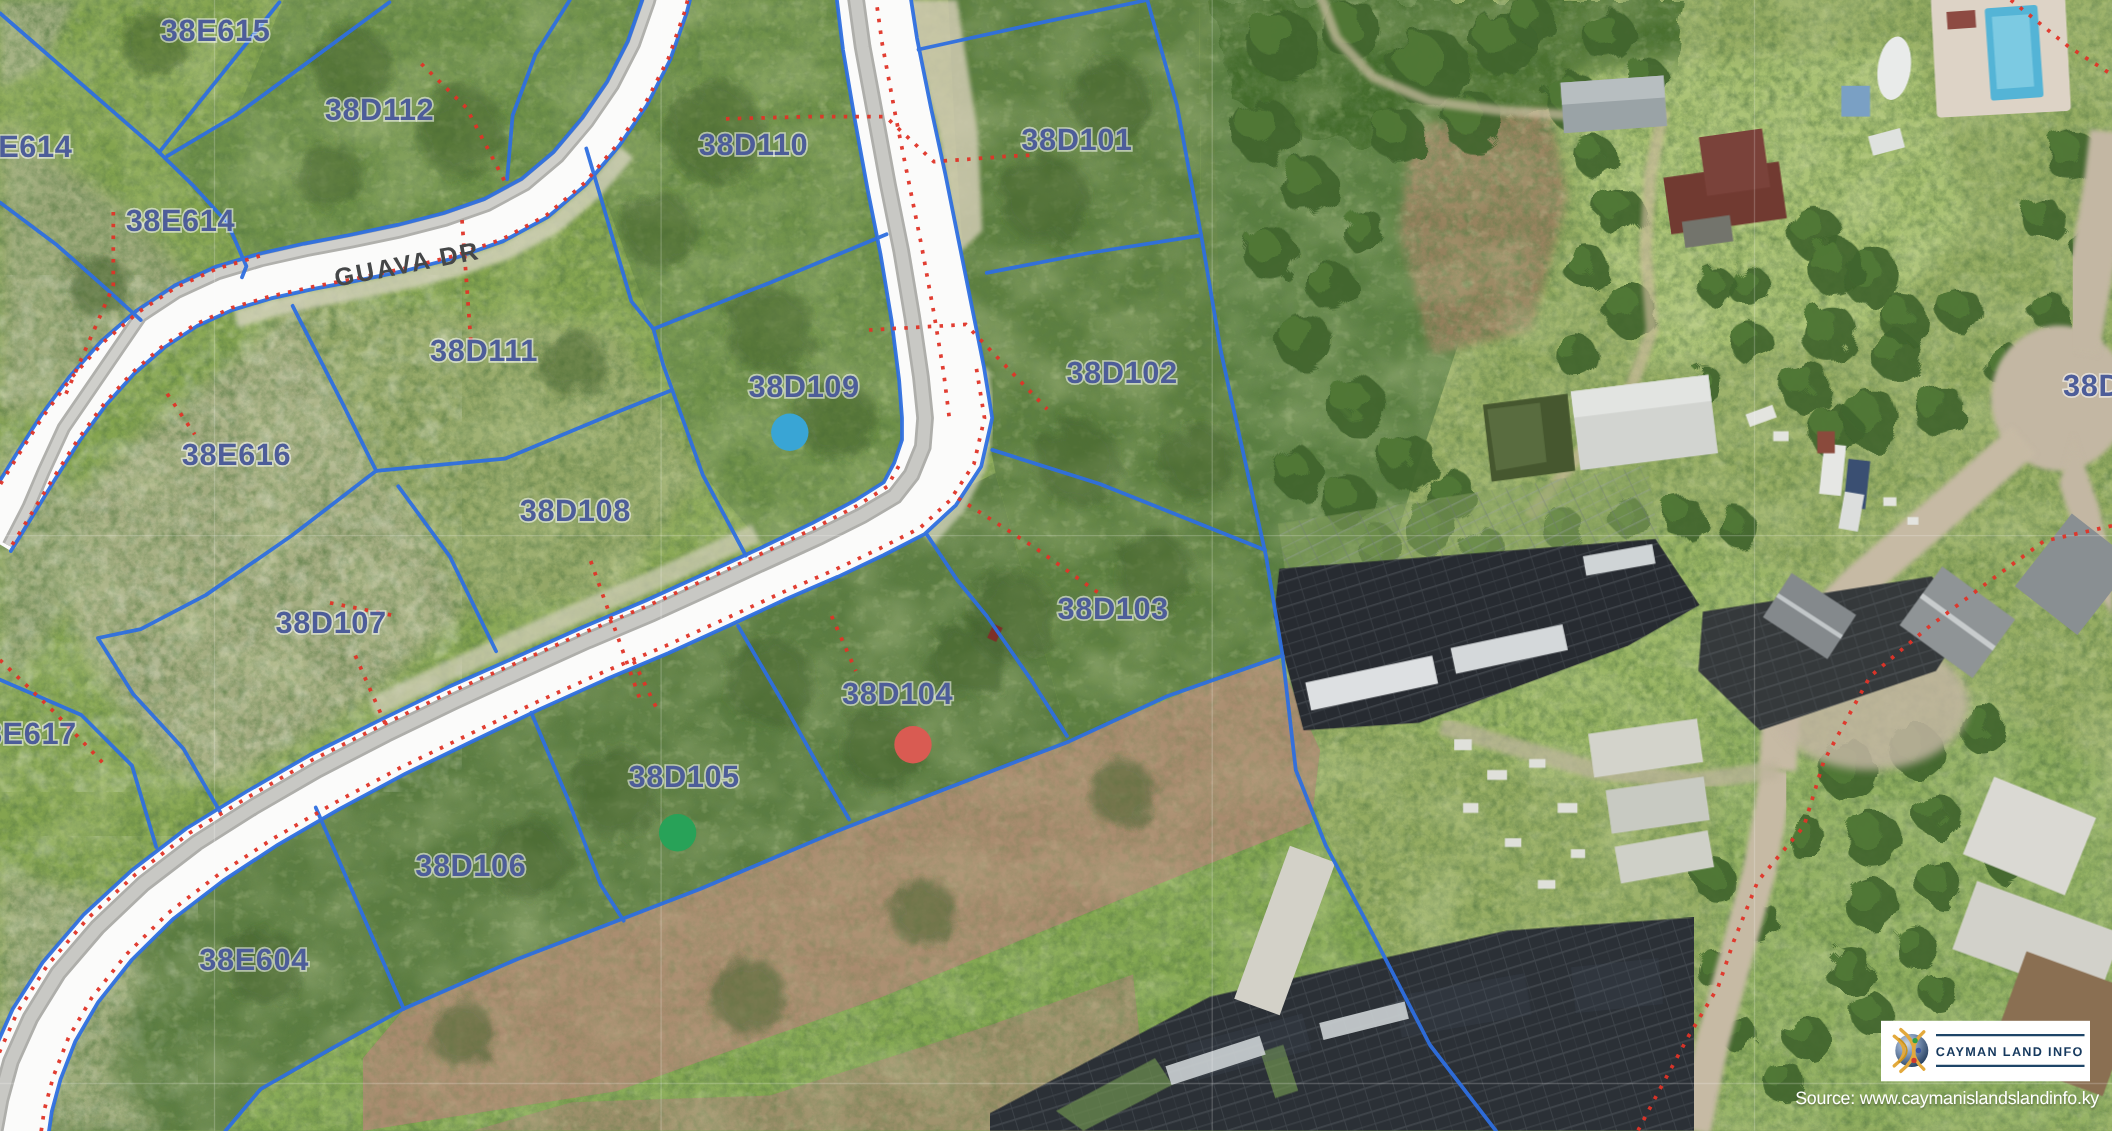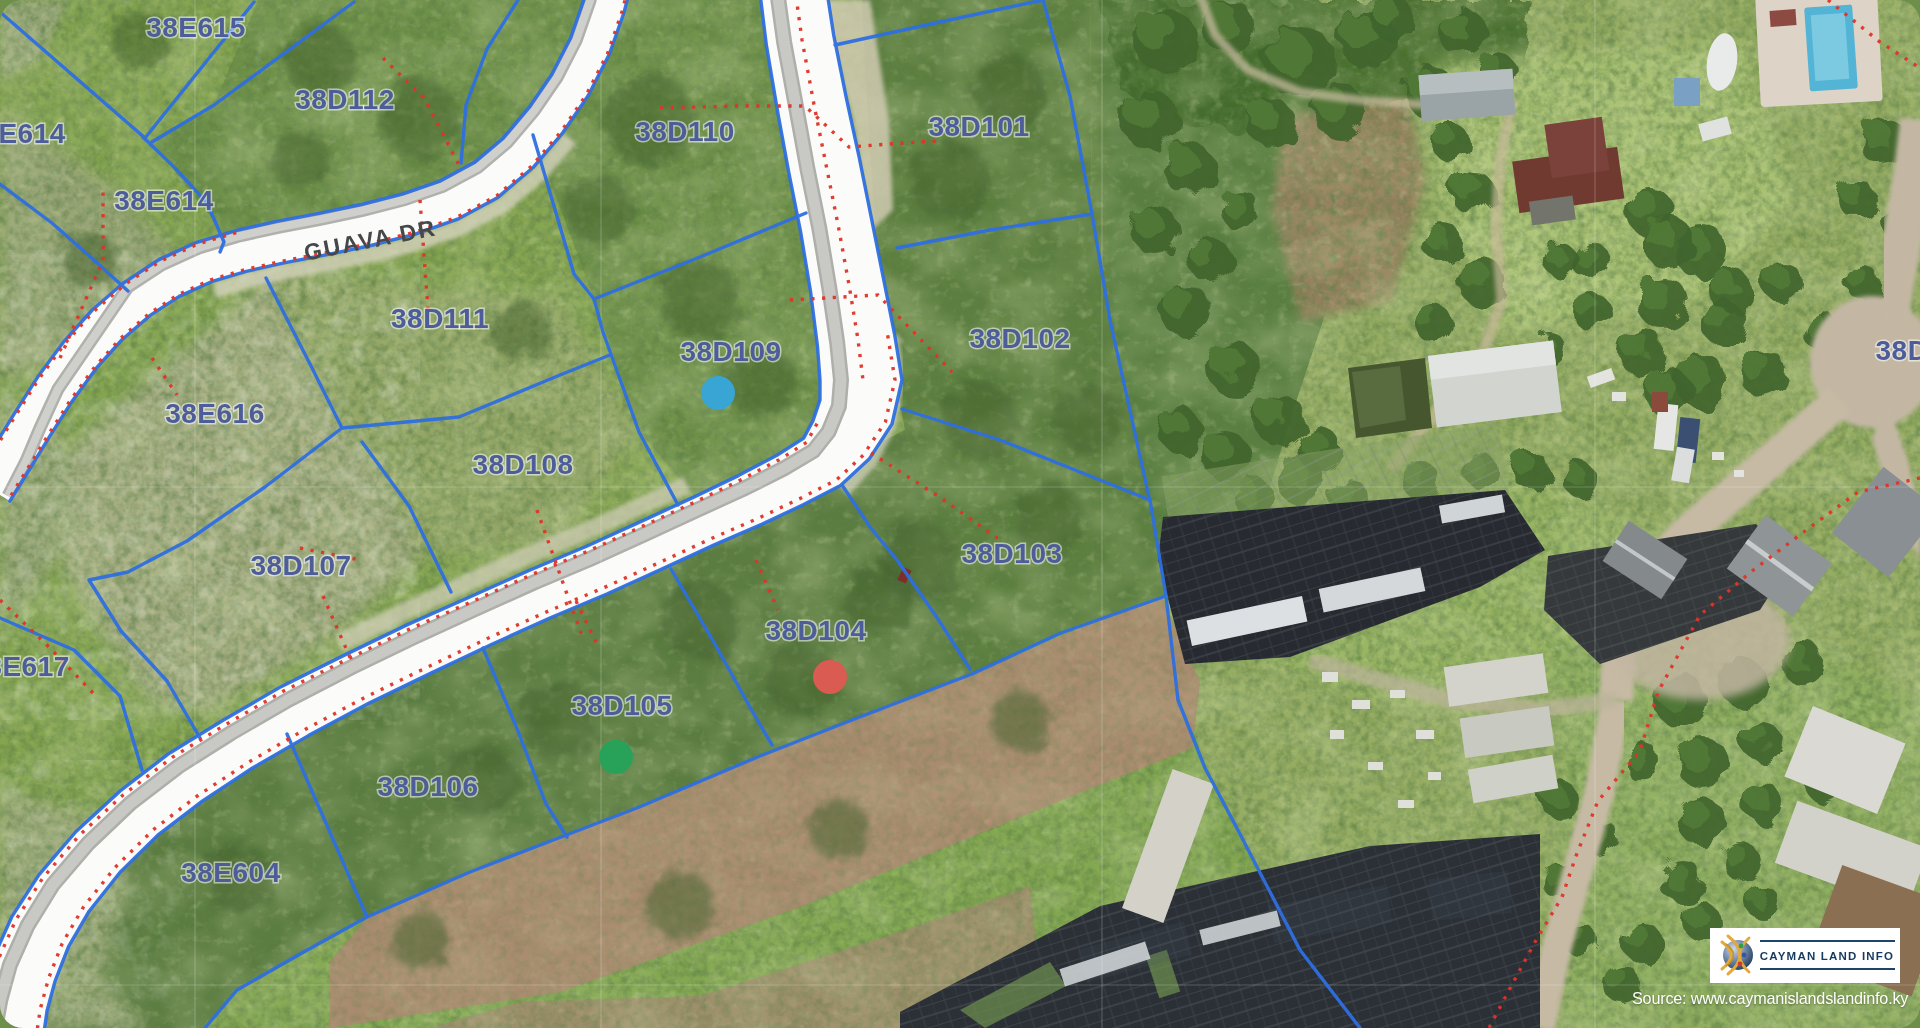"38E615" #map { border-radius: 23px -> none }
